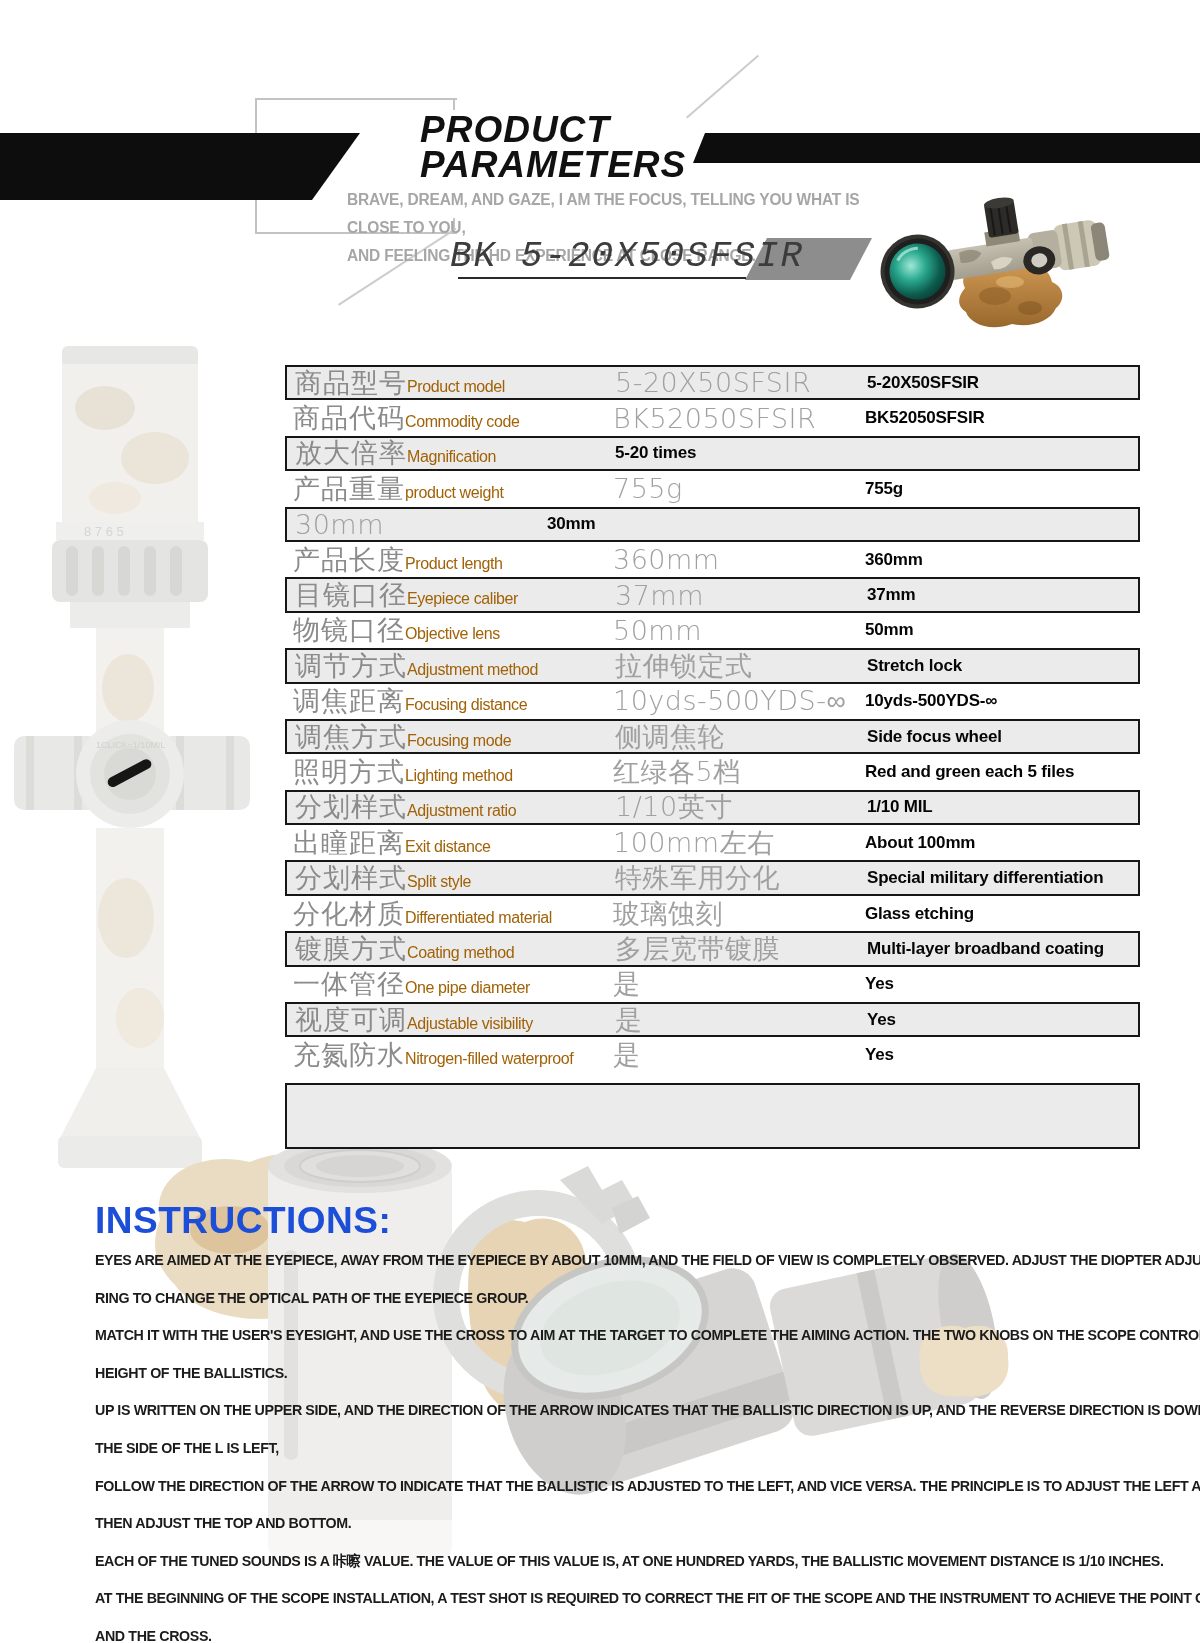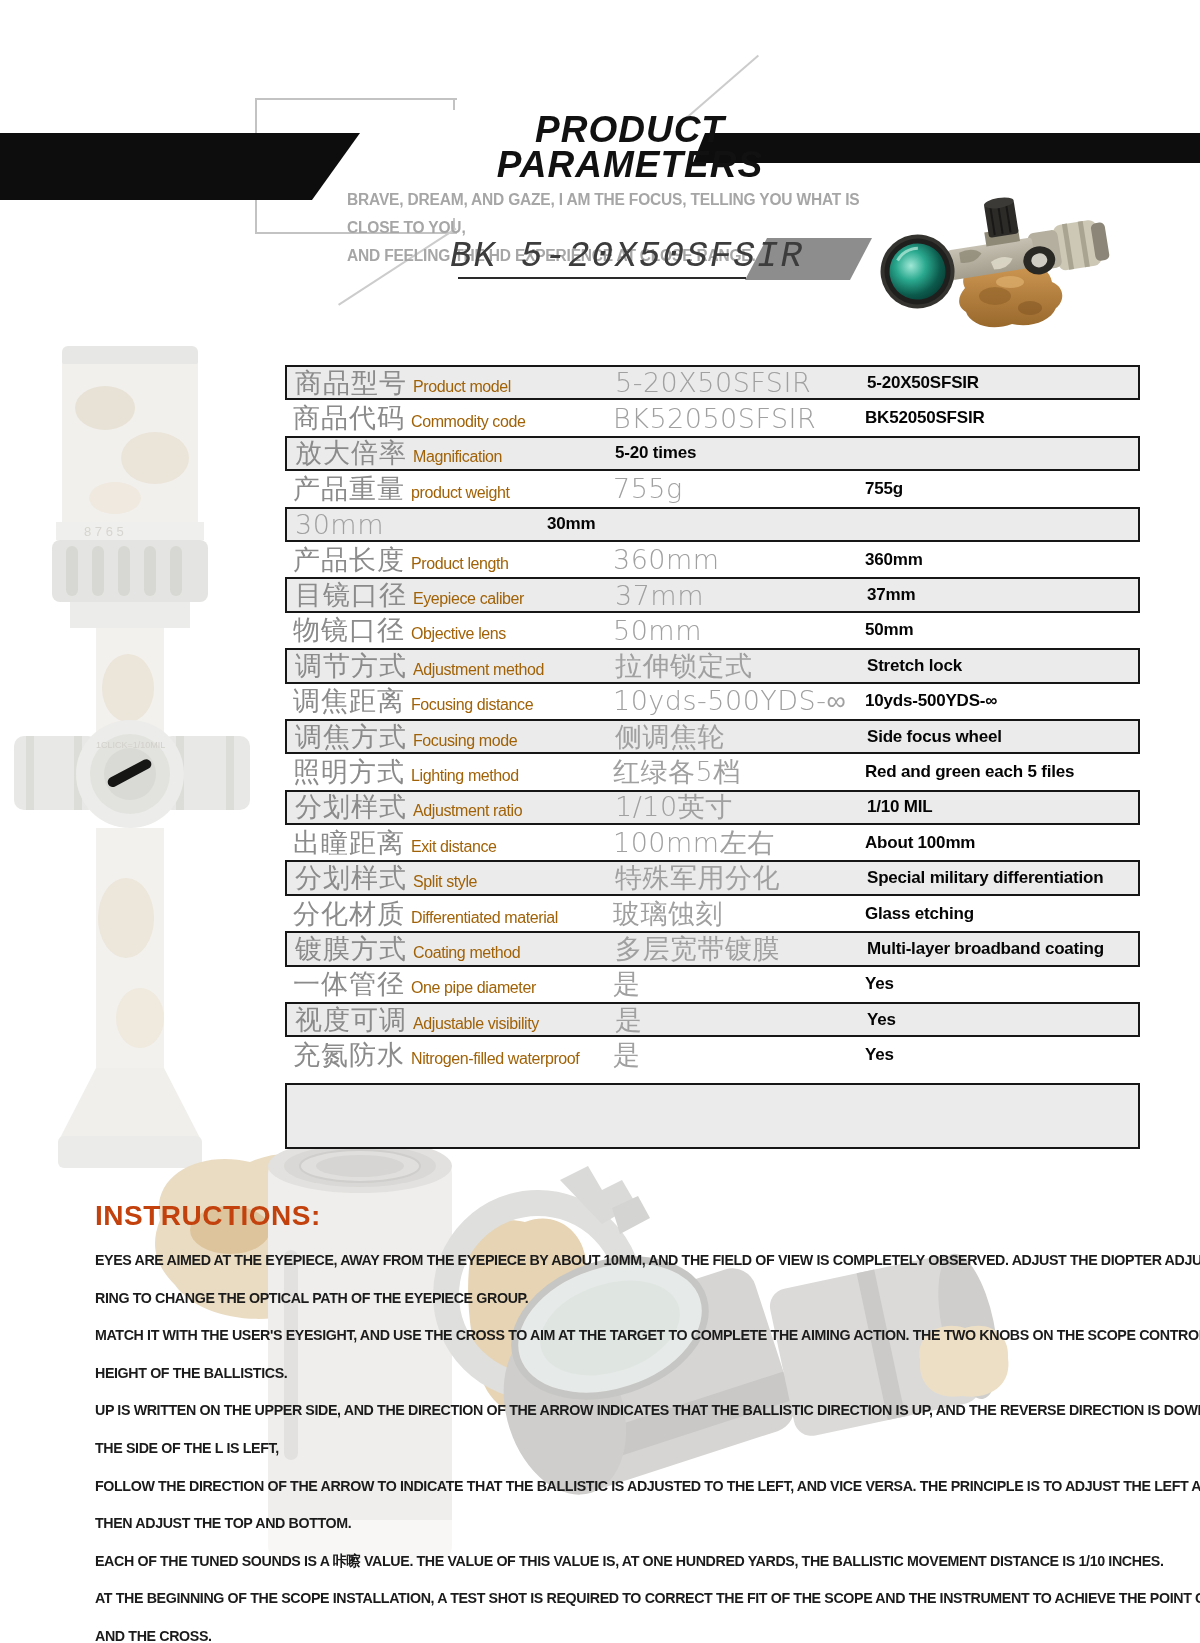"PRODUCT" .title { text-align: center -> none }
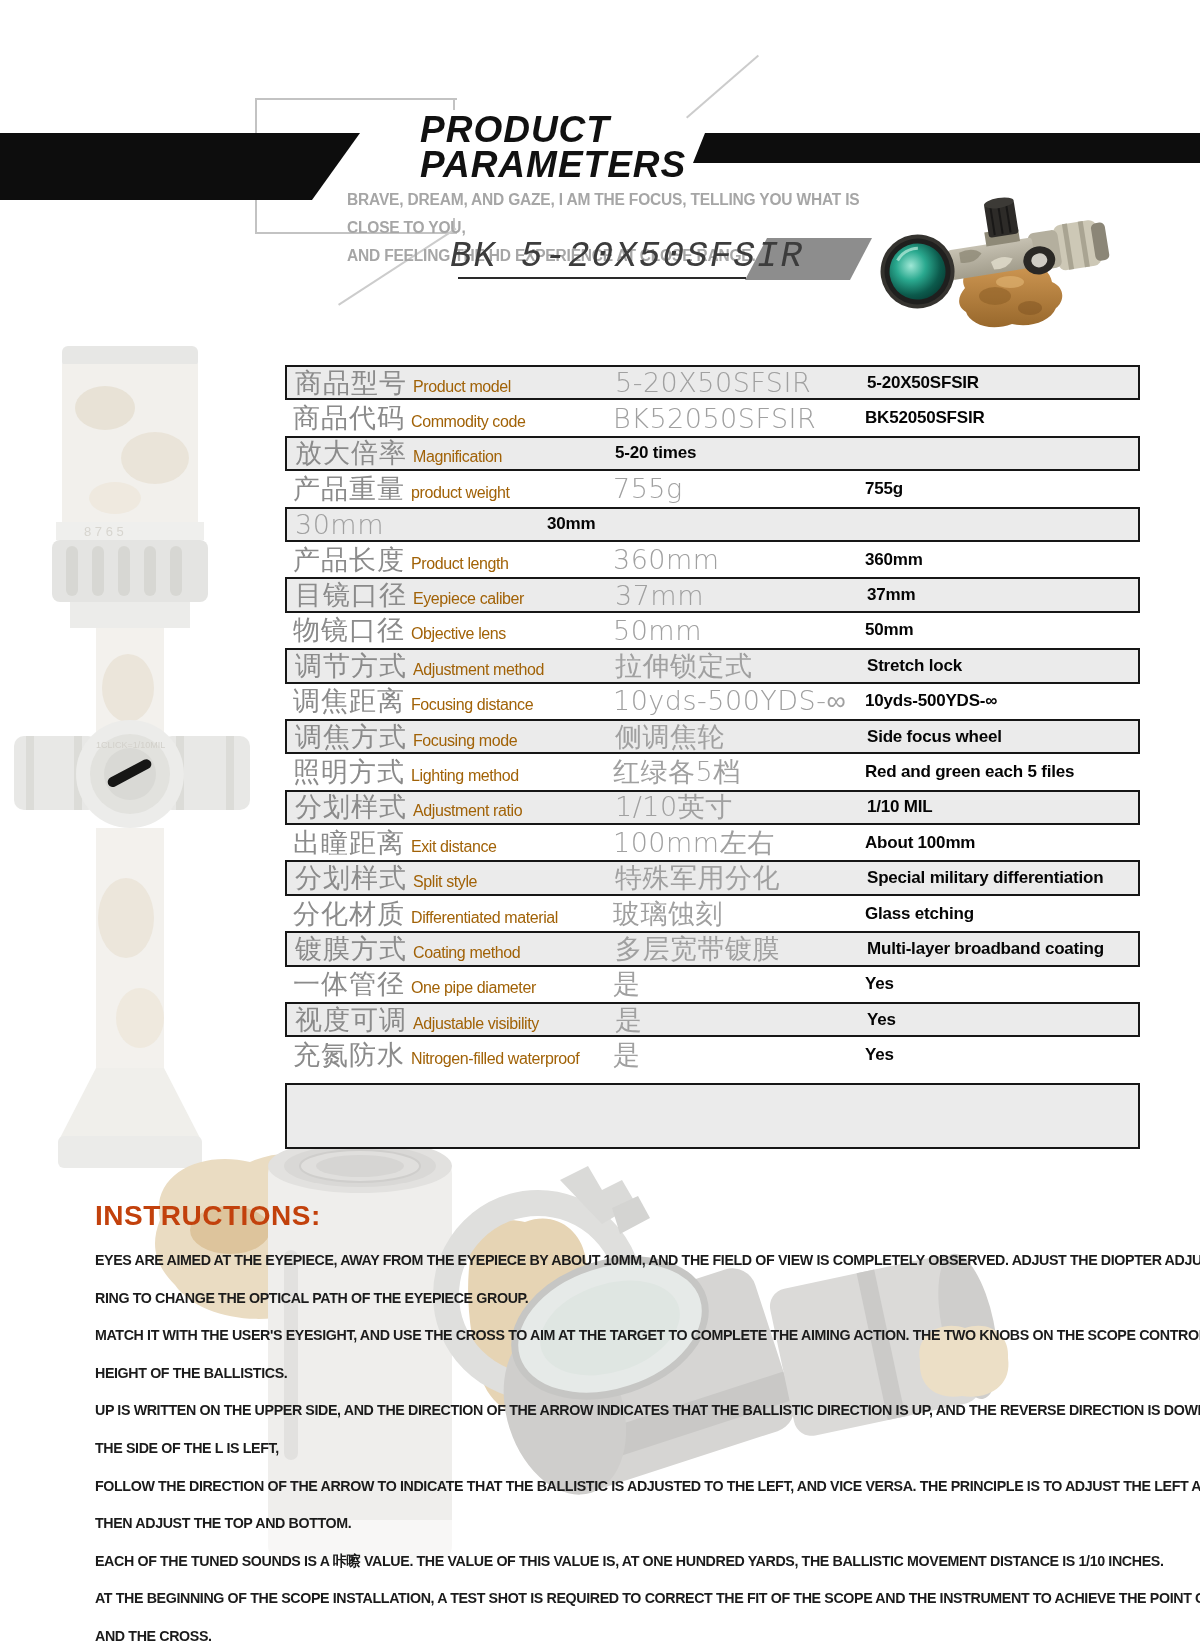"商品型号" .cell-lbl { gap: 6px -> none }
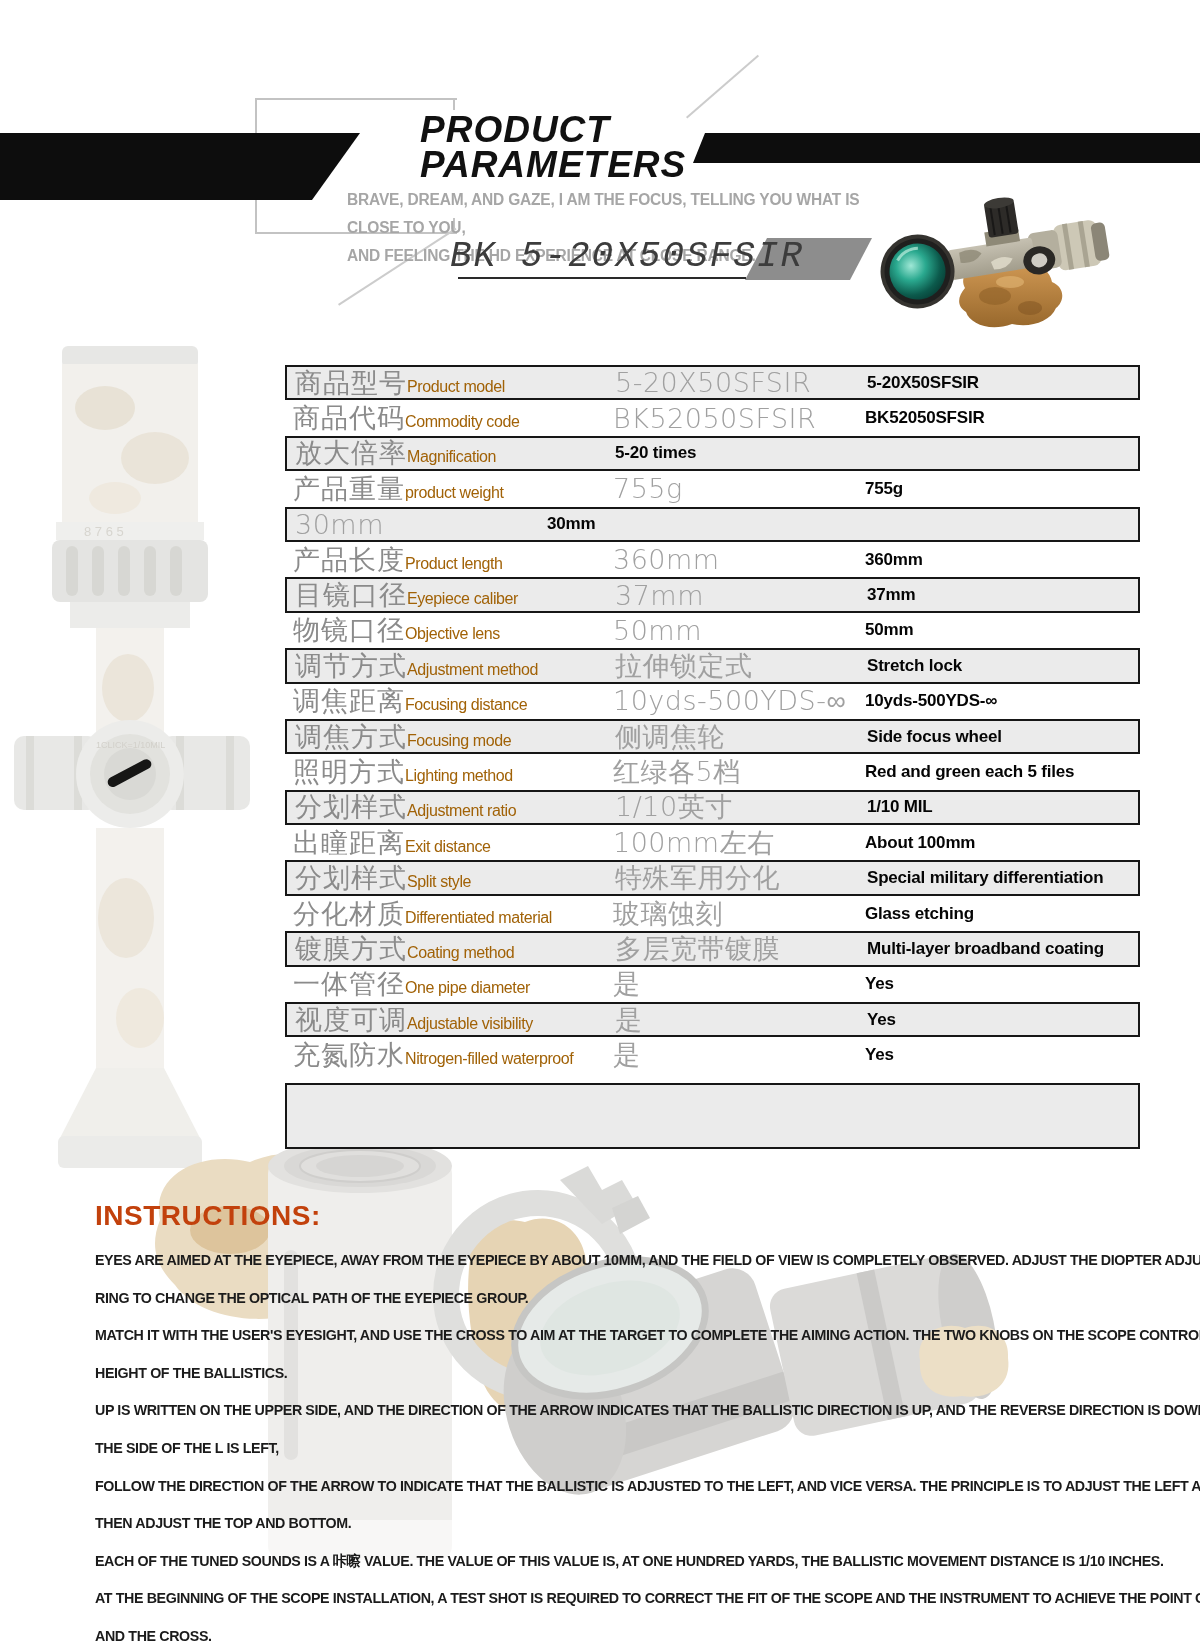"INSTRUCTIONS:" .instr-head { color: #c2410c -> #1d4ed8; font-size: 28px -> 37px }
